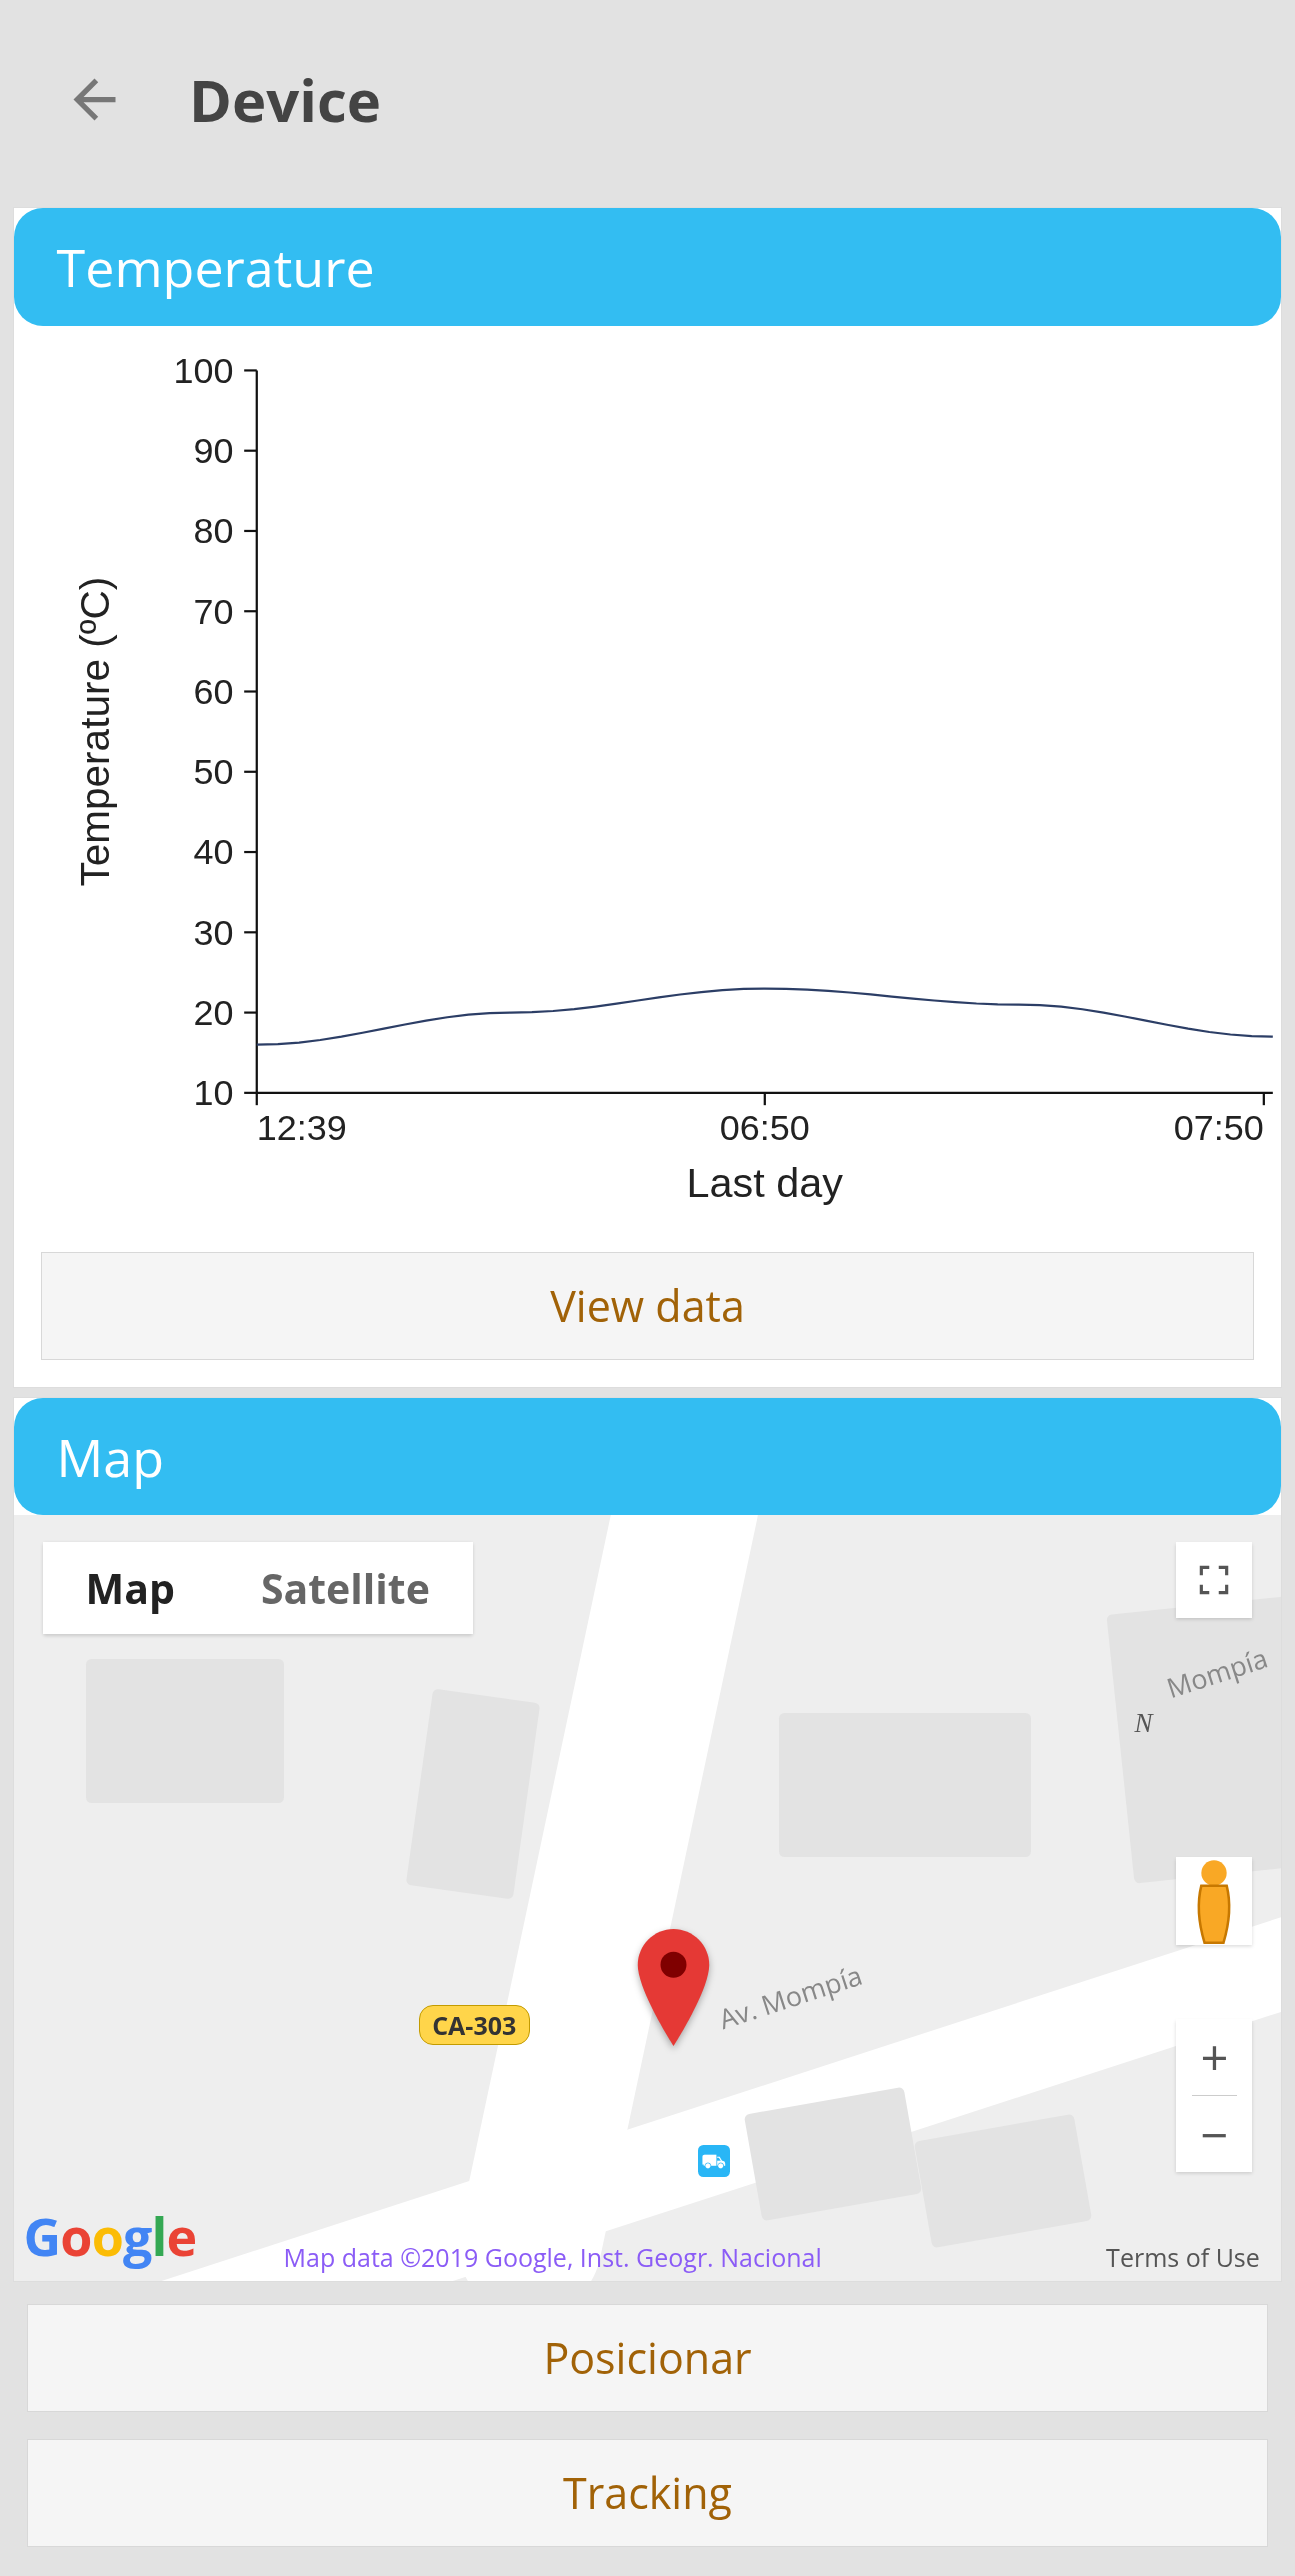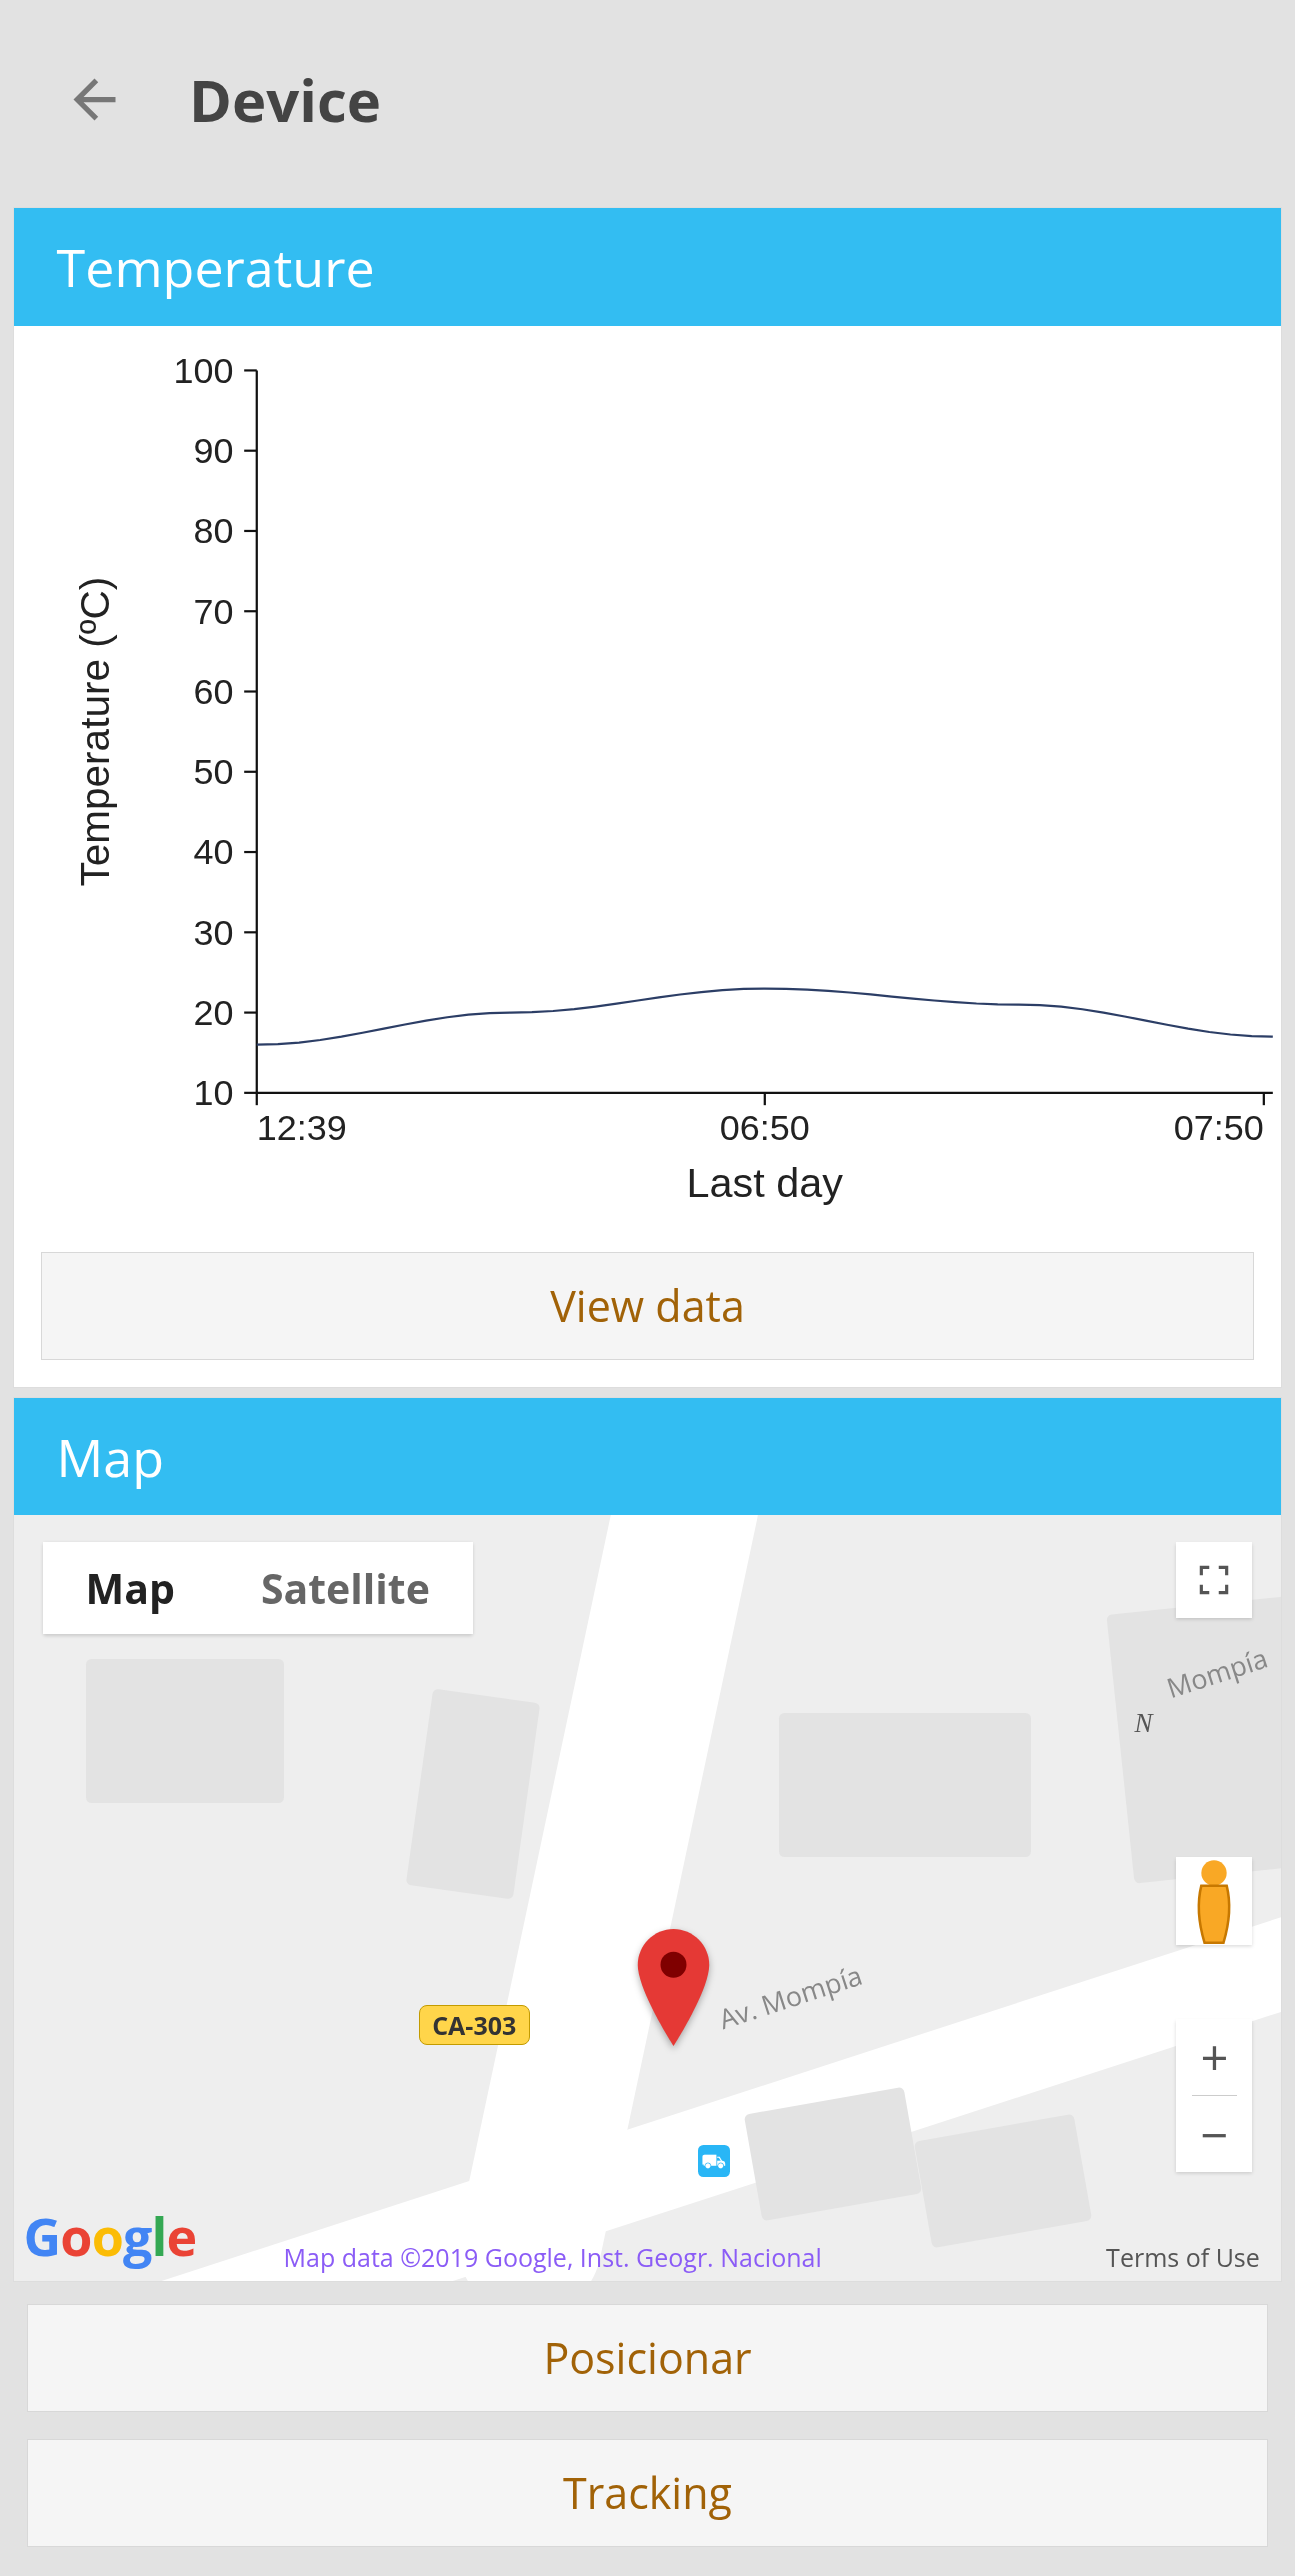"Temperature" .card-header { border-radius: none -> 29px }
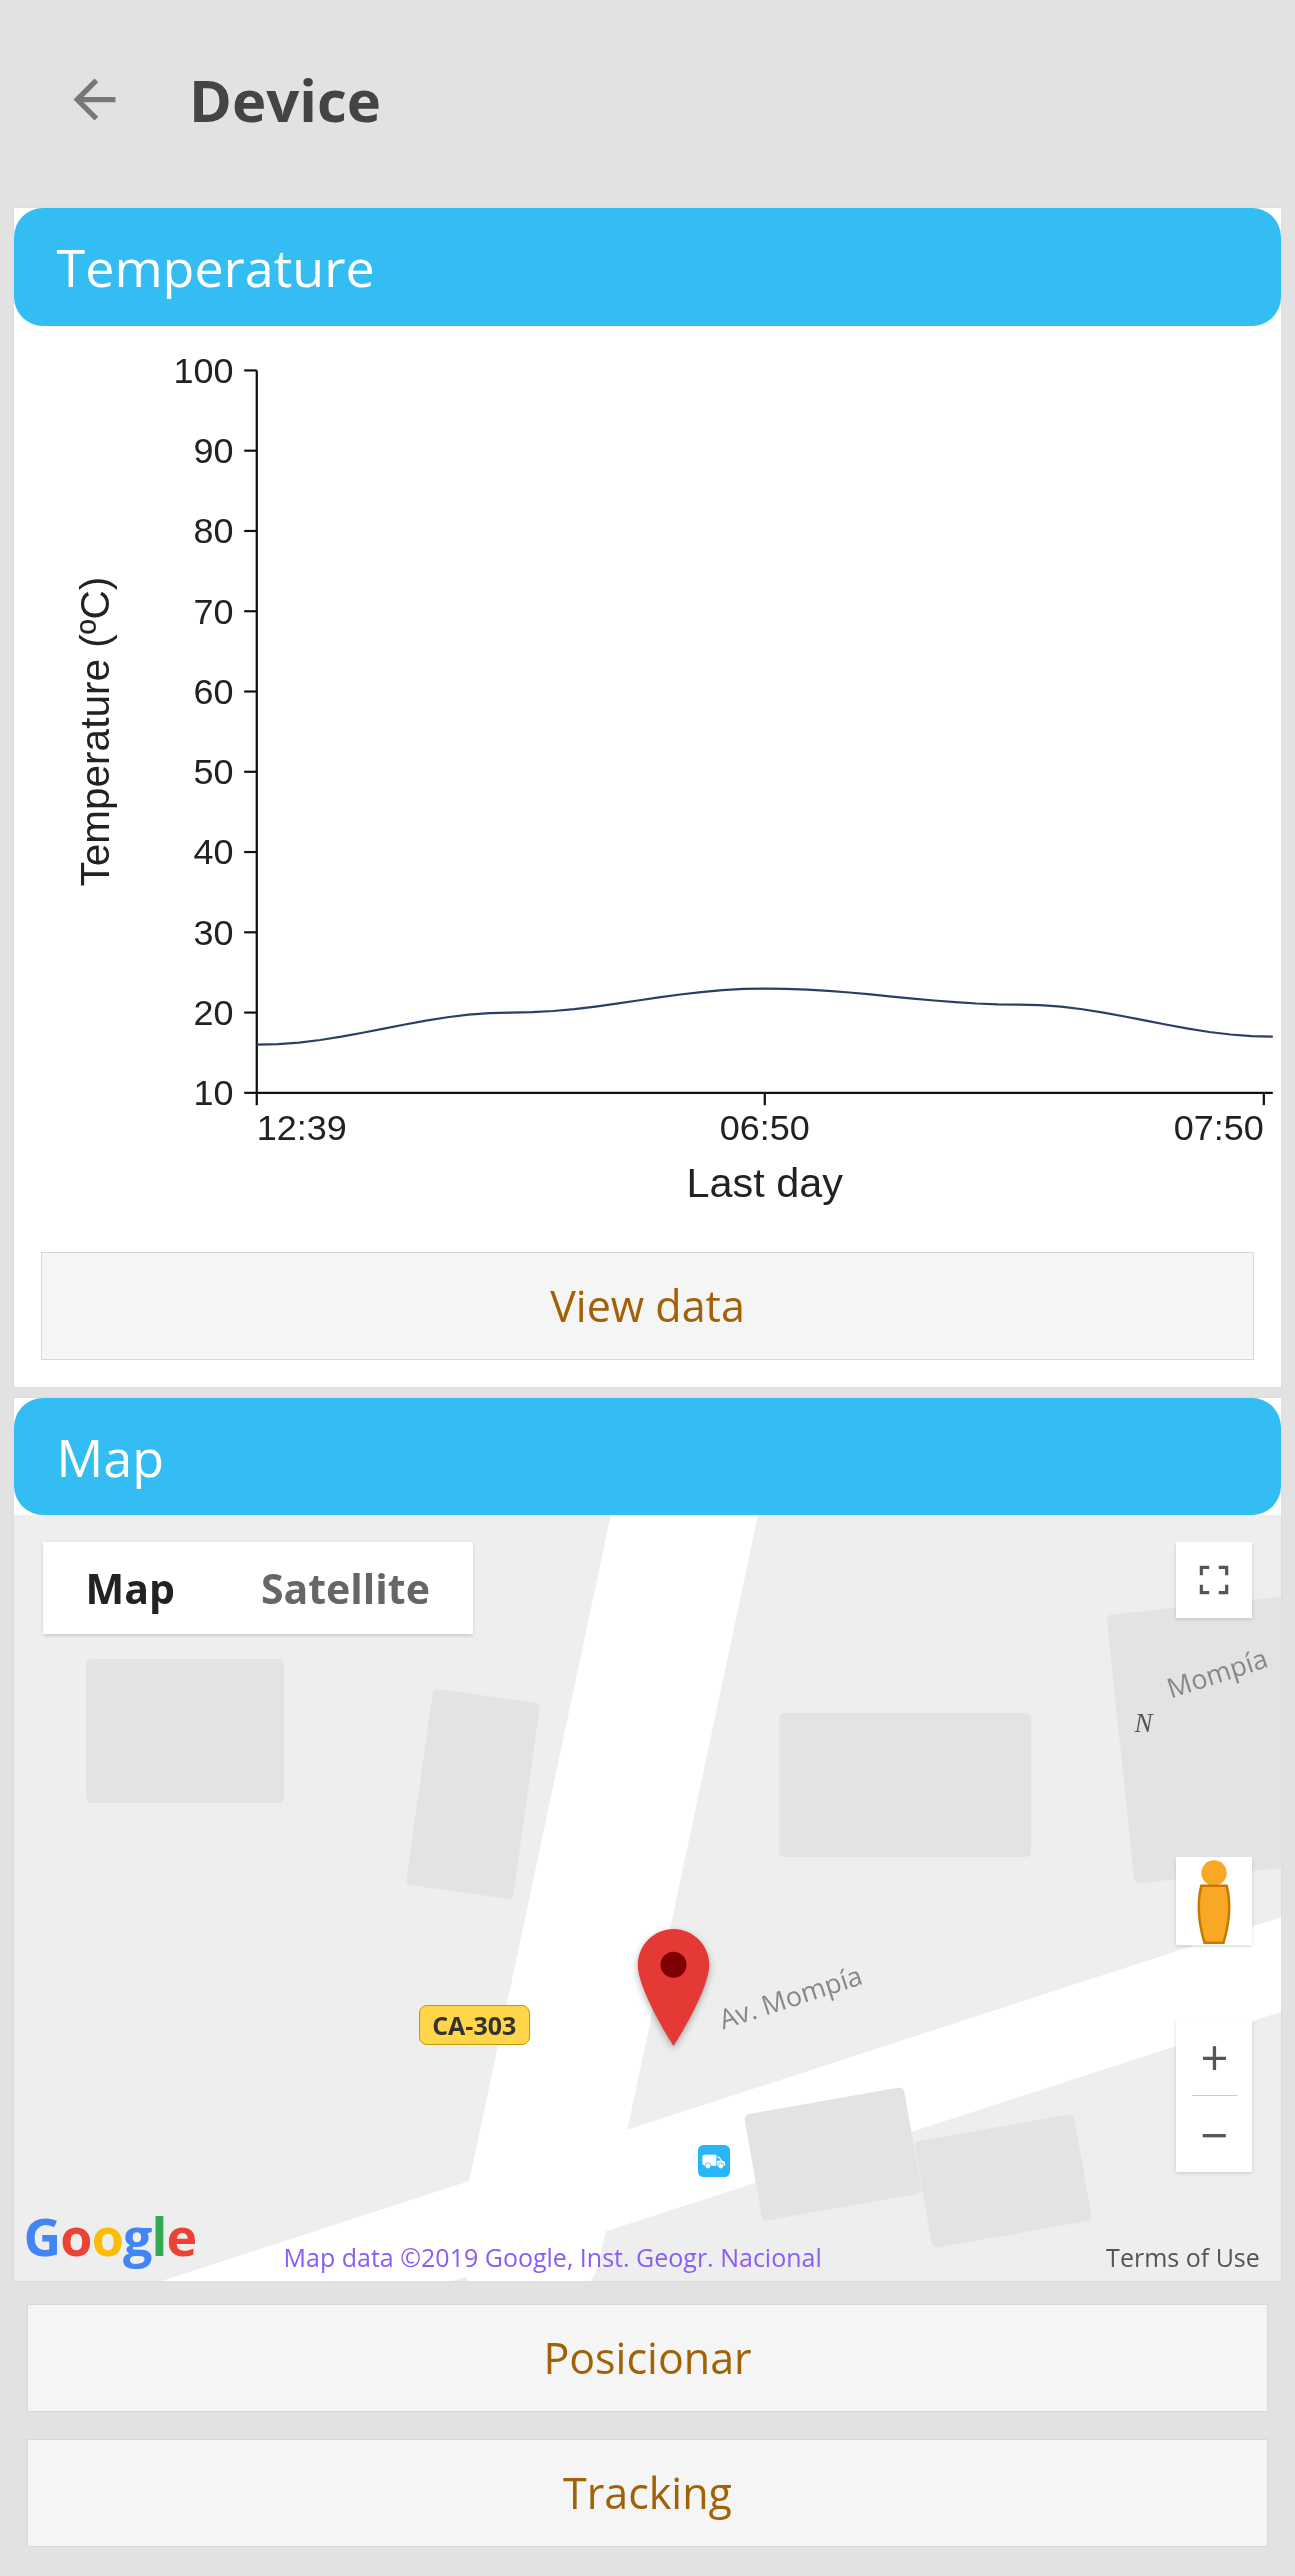"CA-303" .road-badge { border-radius: 8px -> 14px }
